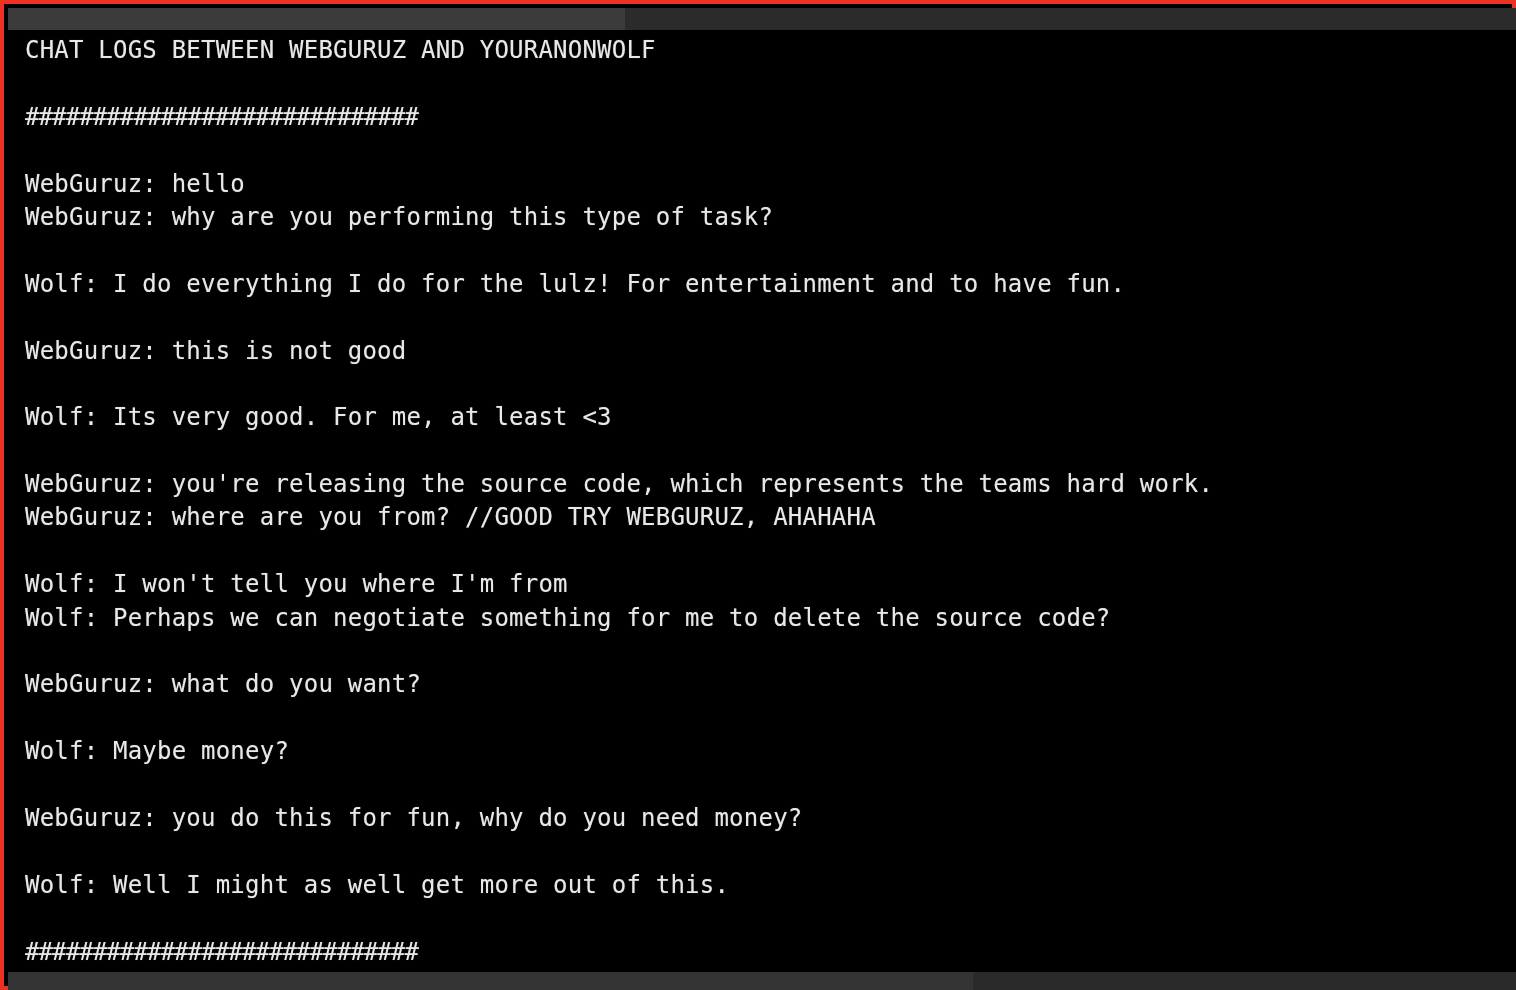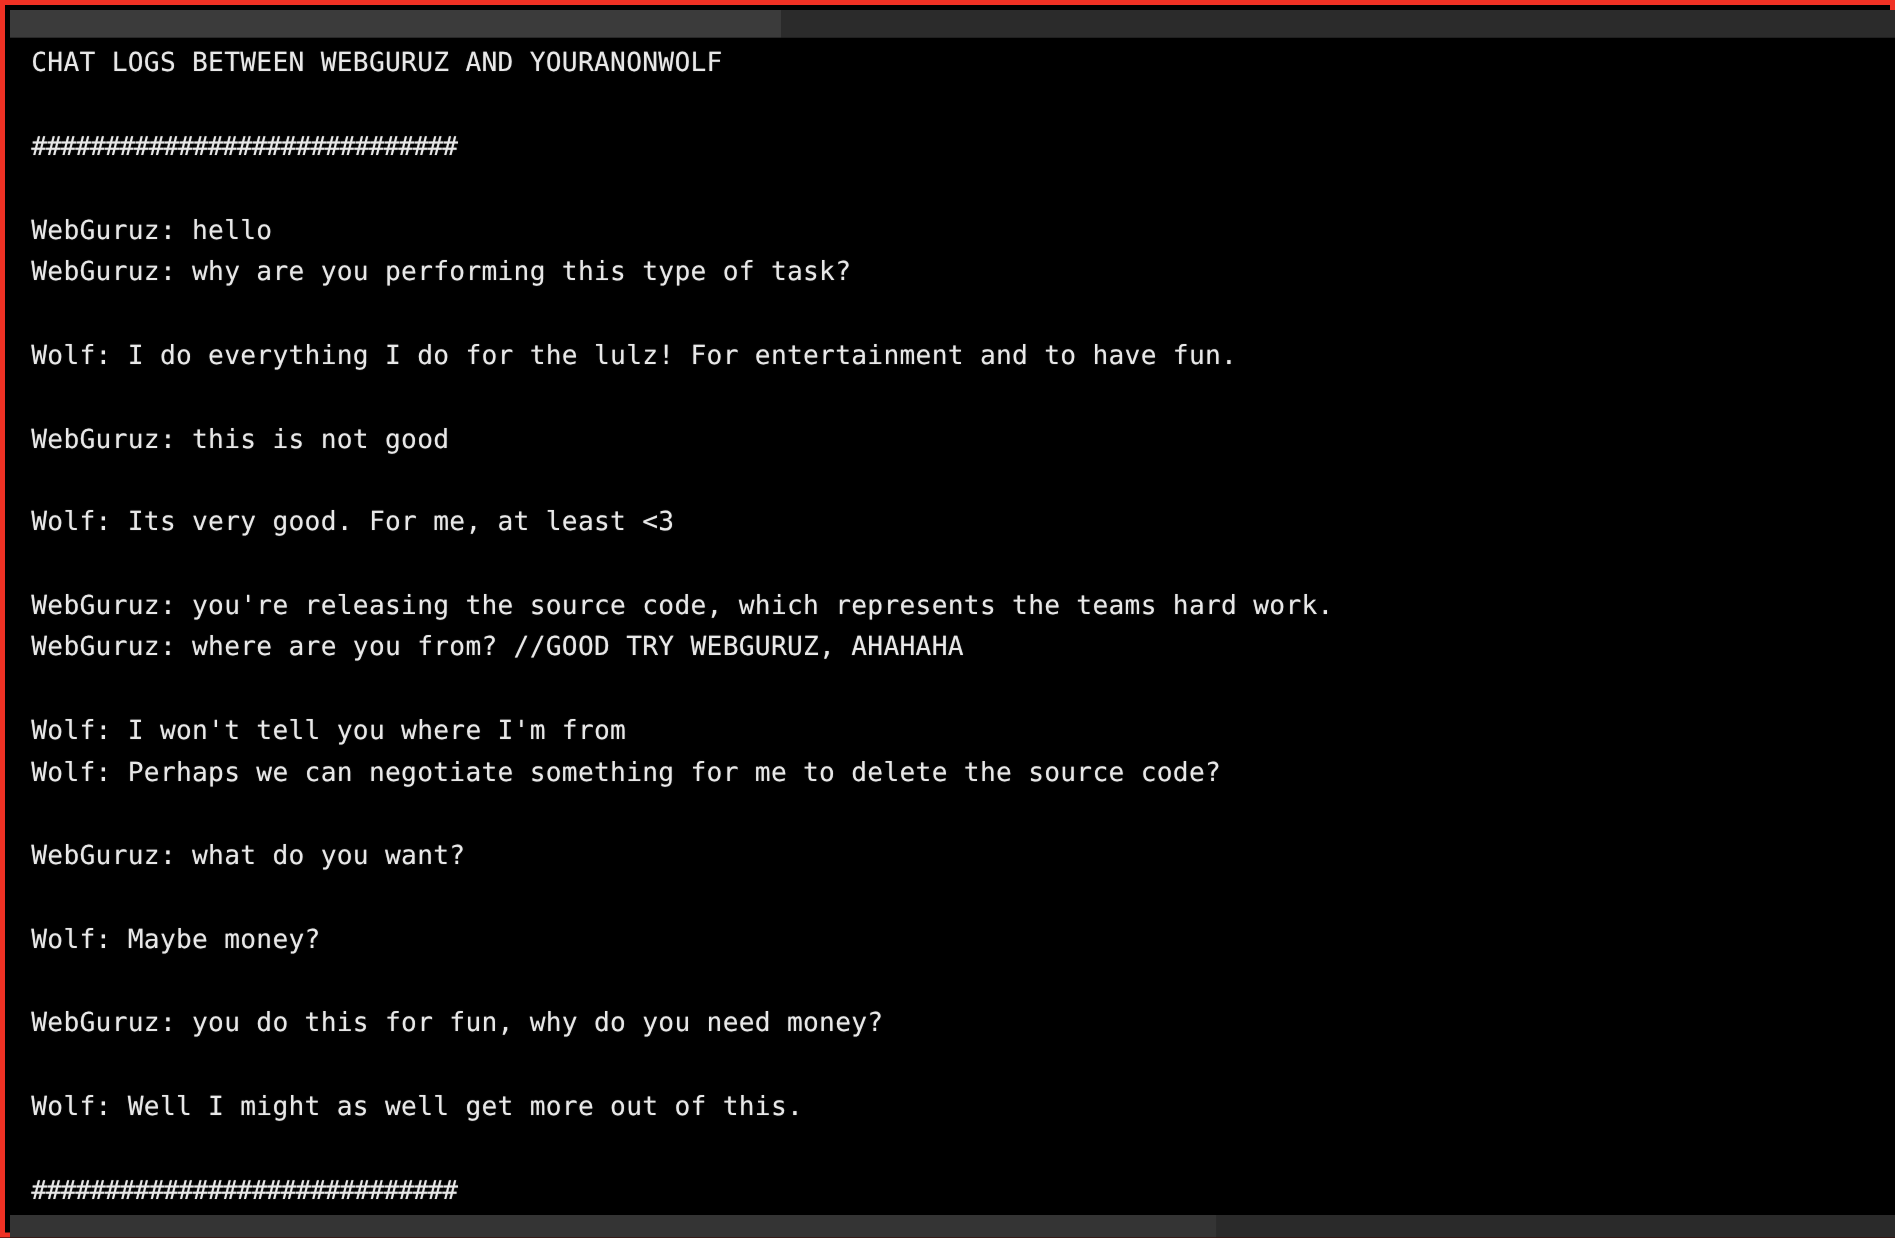"CHAT LOGS BETWEEN WEBGURUZ AND" #log-body { font-size: 21px -> 24px }
